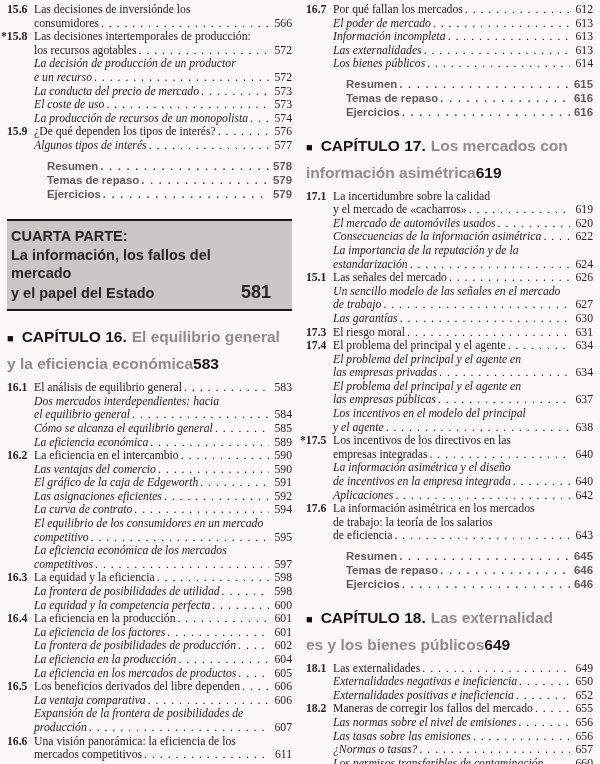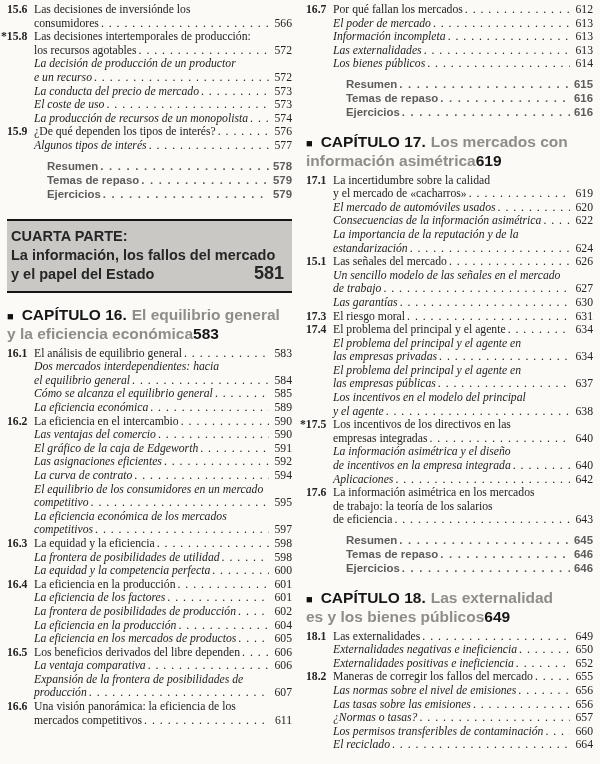"■ CAPÍTULO 17. Los mercados" .chapter { line-height: 17px -> 25px }
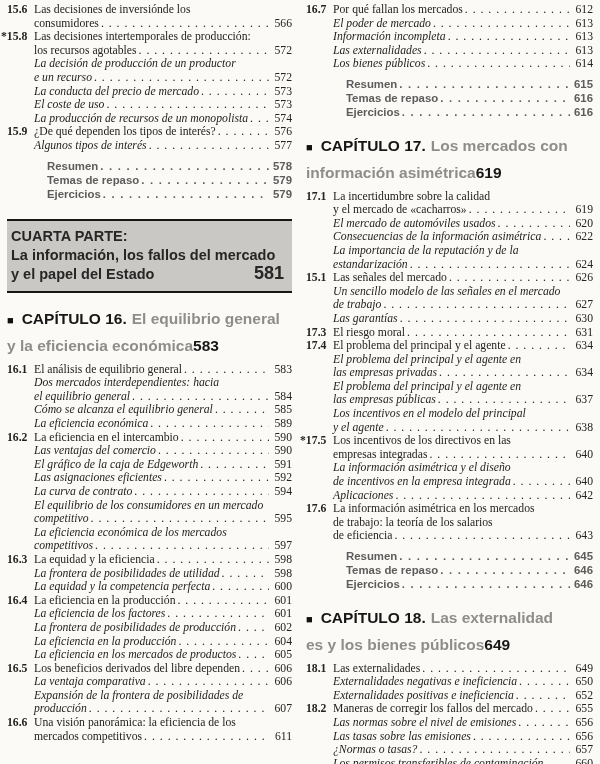"CUARTA PARTE:" .part-box { padding: 6px 8px 7px 4px -> 6px 21px 7px 4px }
